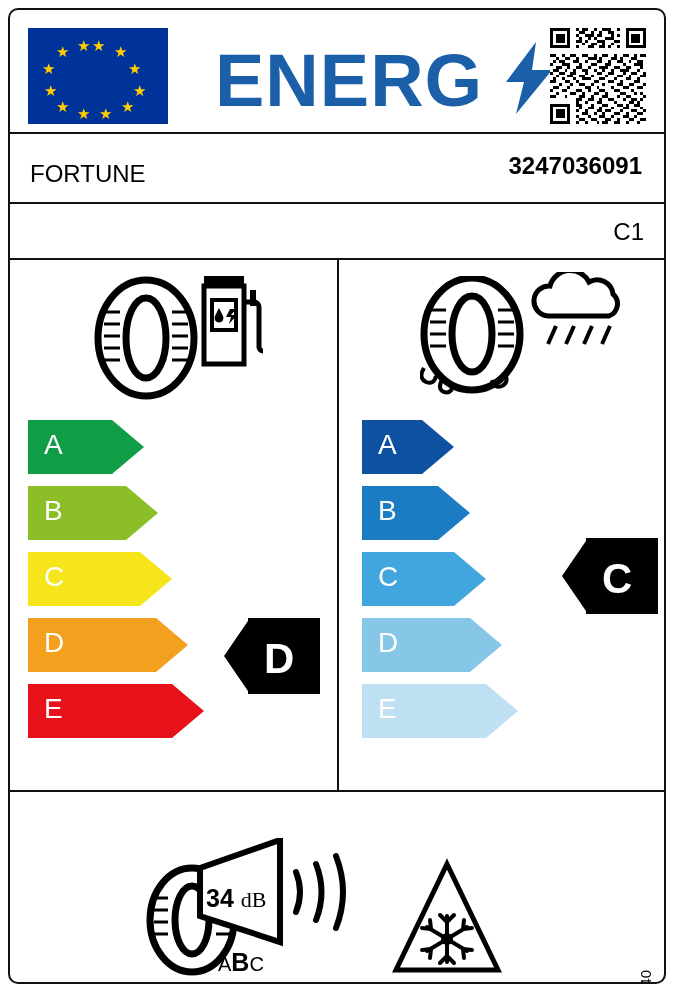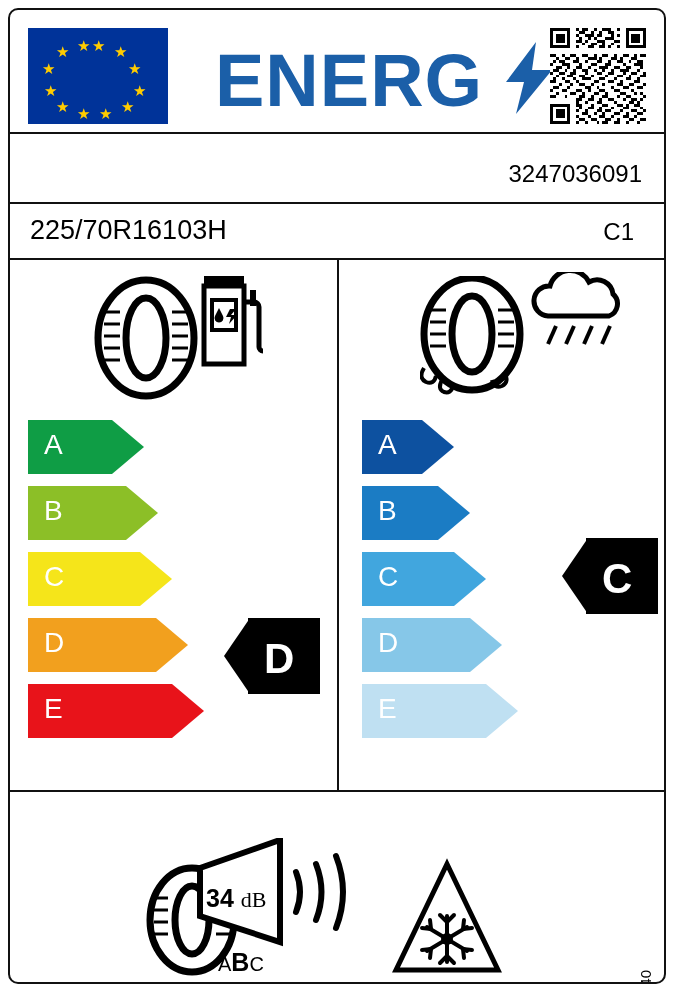"FORTUNE" div.brand { html: none -> <div>FORTUNE</div> }
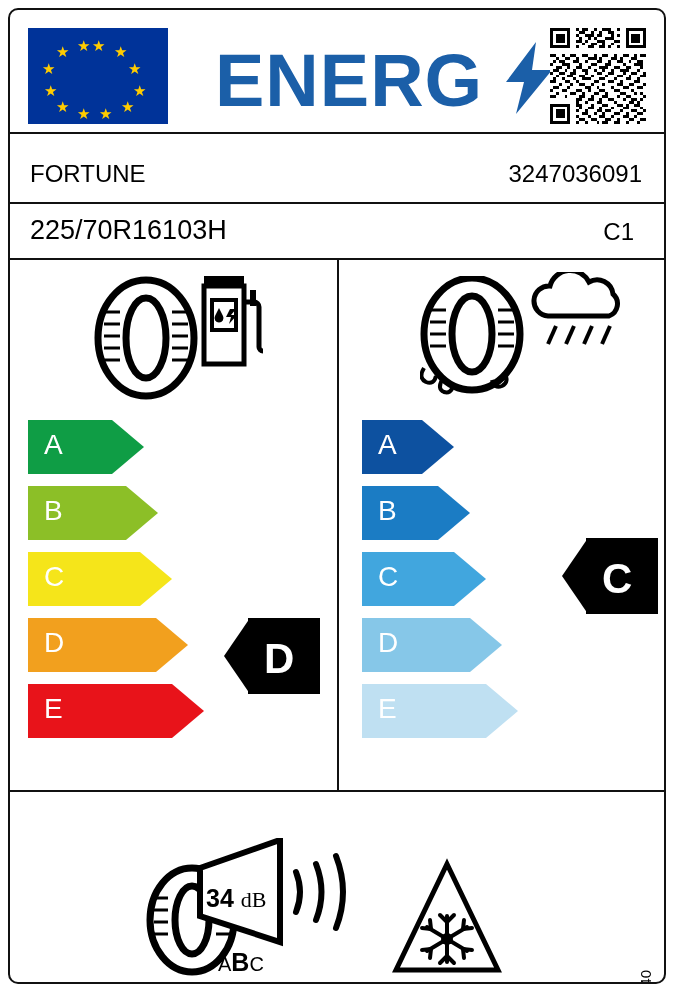"3247036091" .code { font-weight: none -> bold; top: 150px -> 142px }
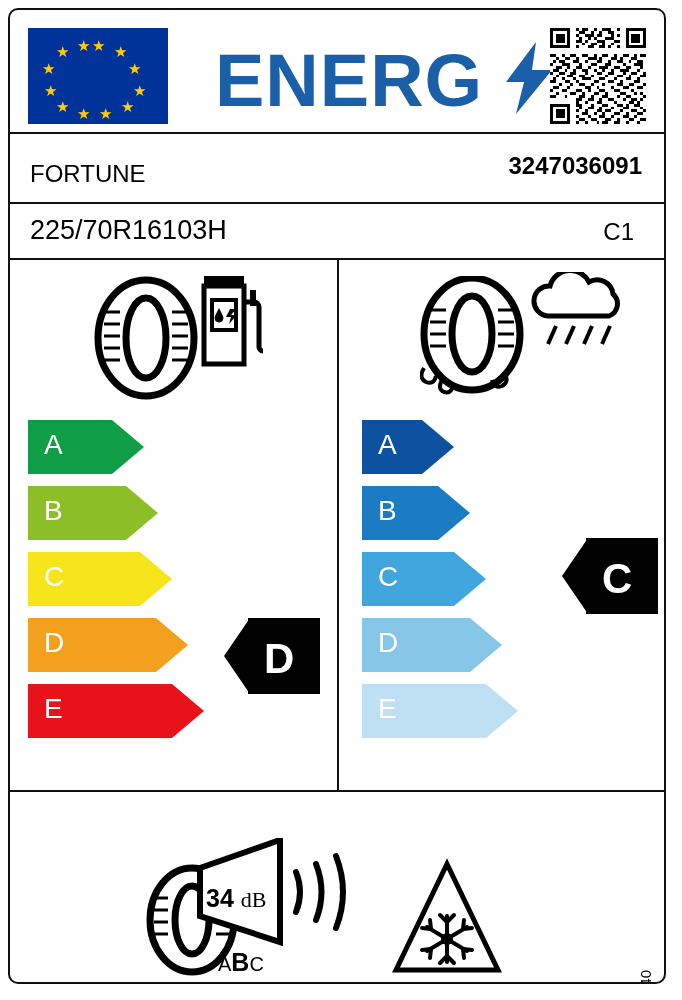"225/70R16103H" div.size { html: <div>225/70R16103H</div> -> none }
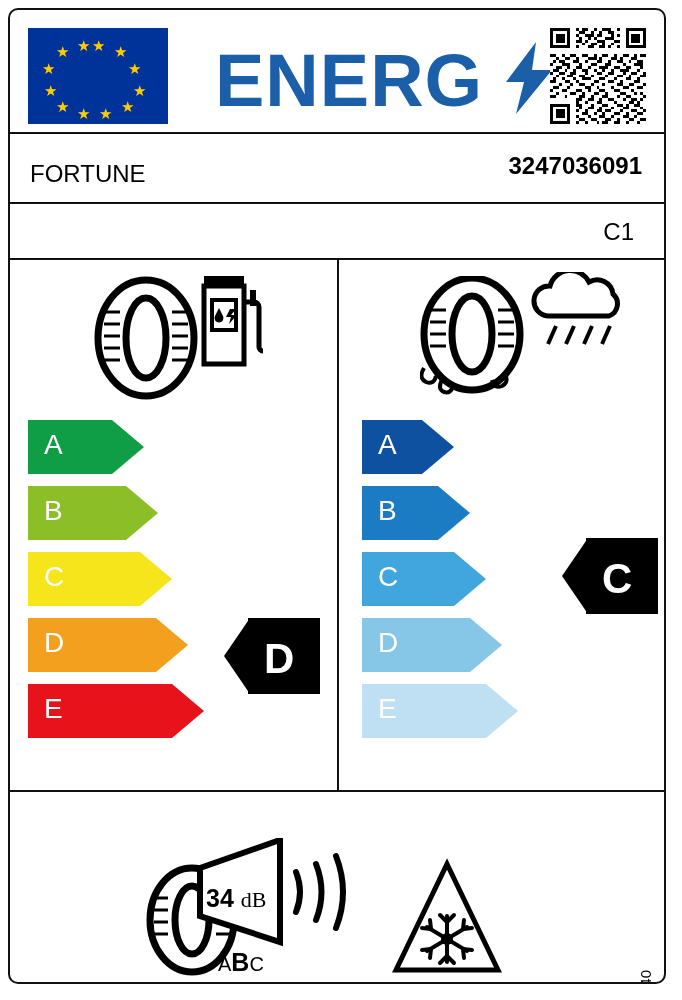"C1" .class { right: 30px -> 20px }
